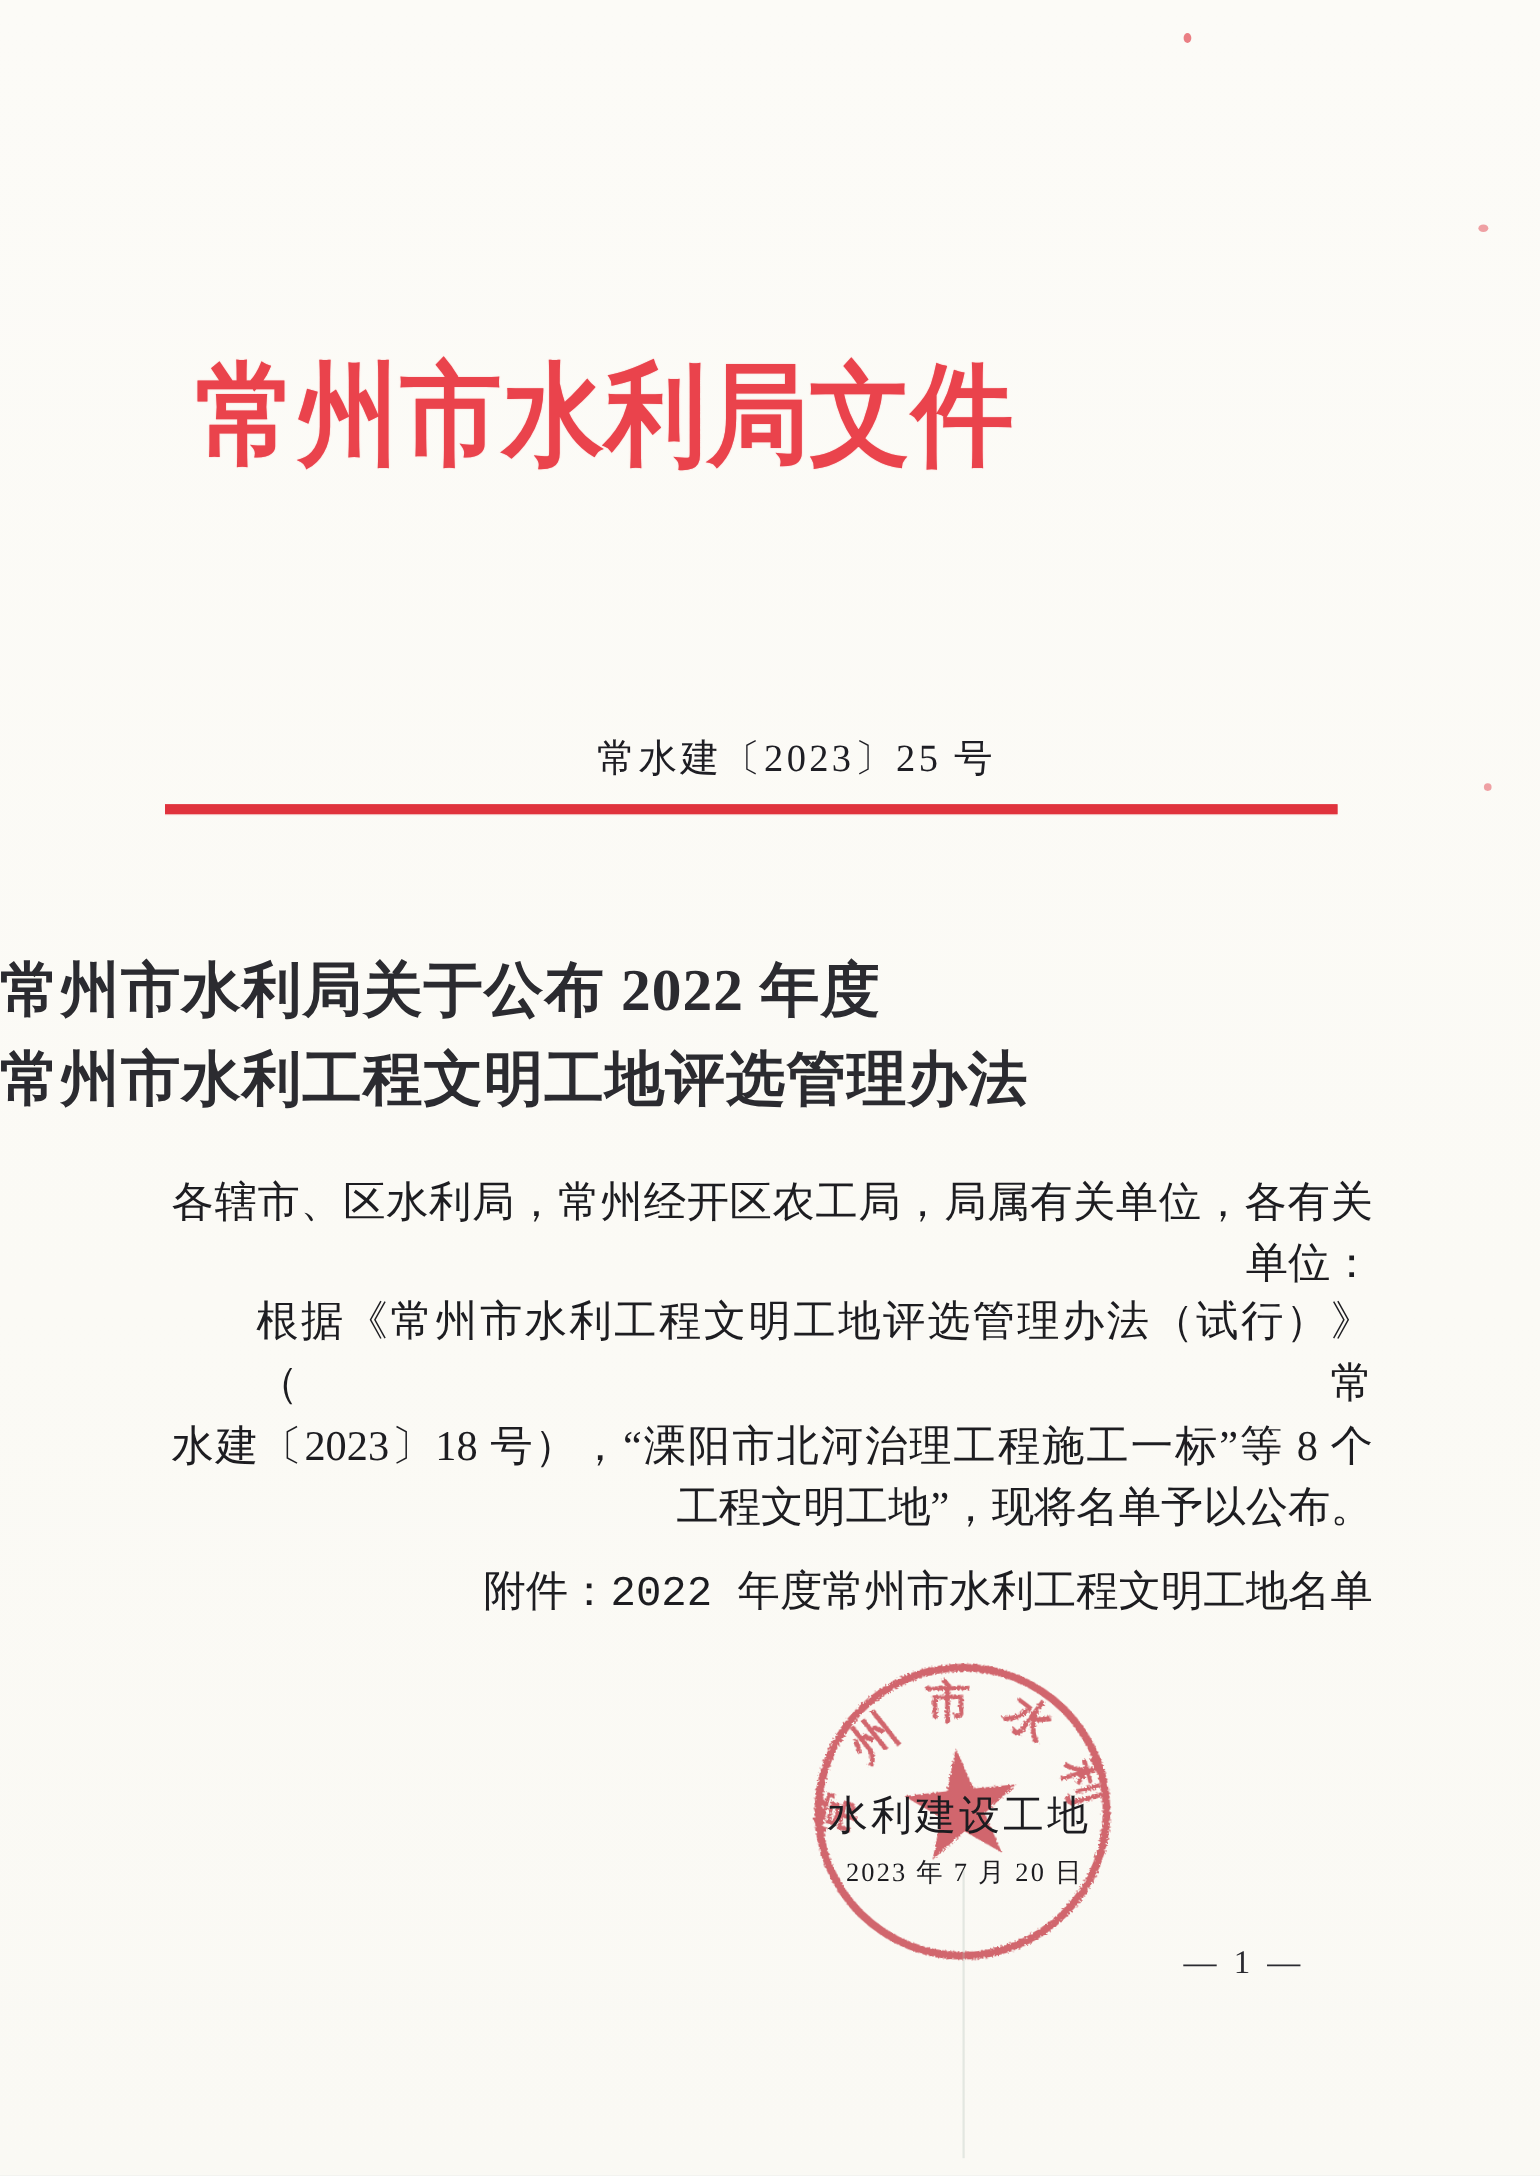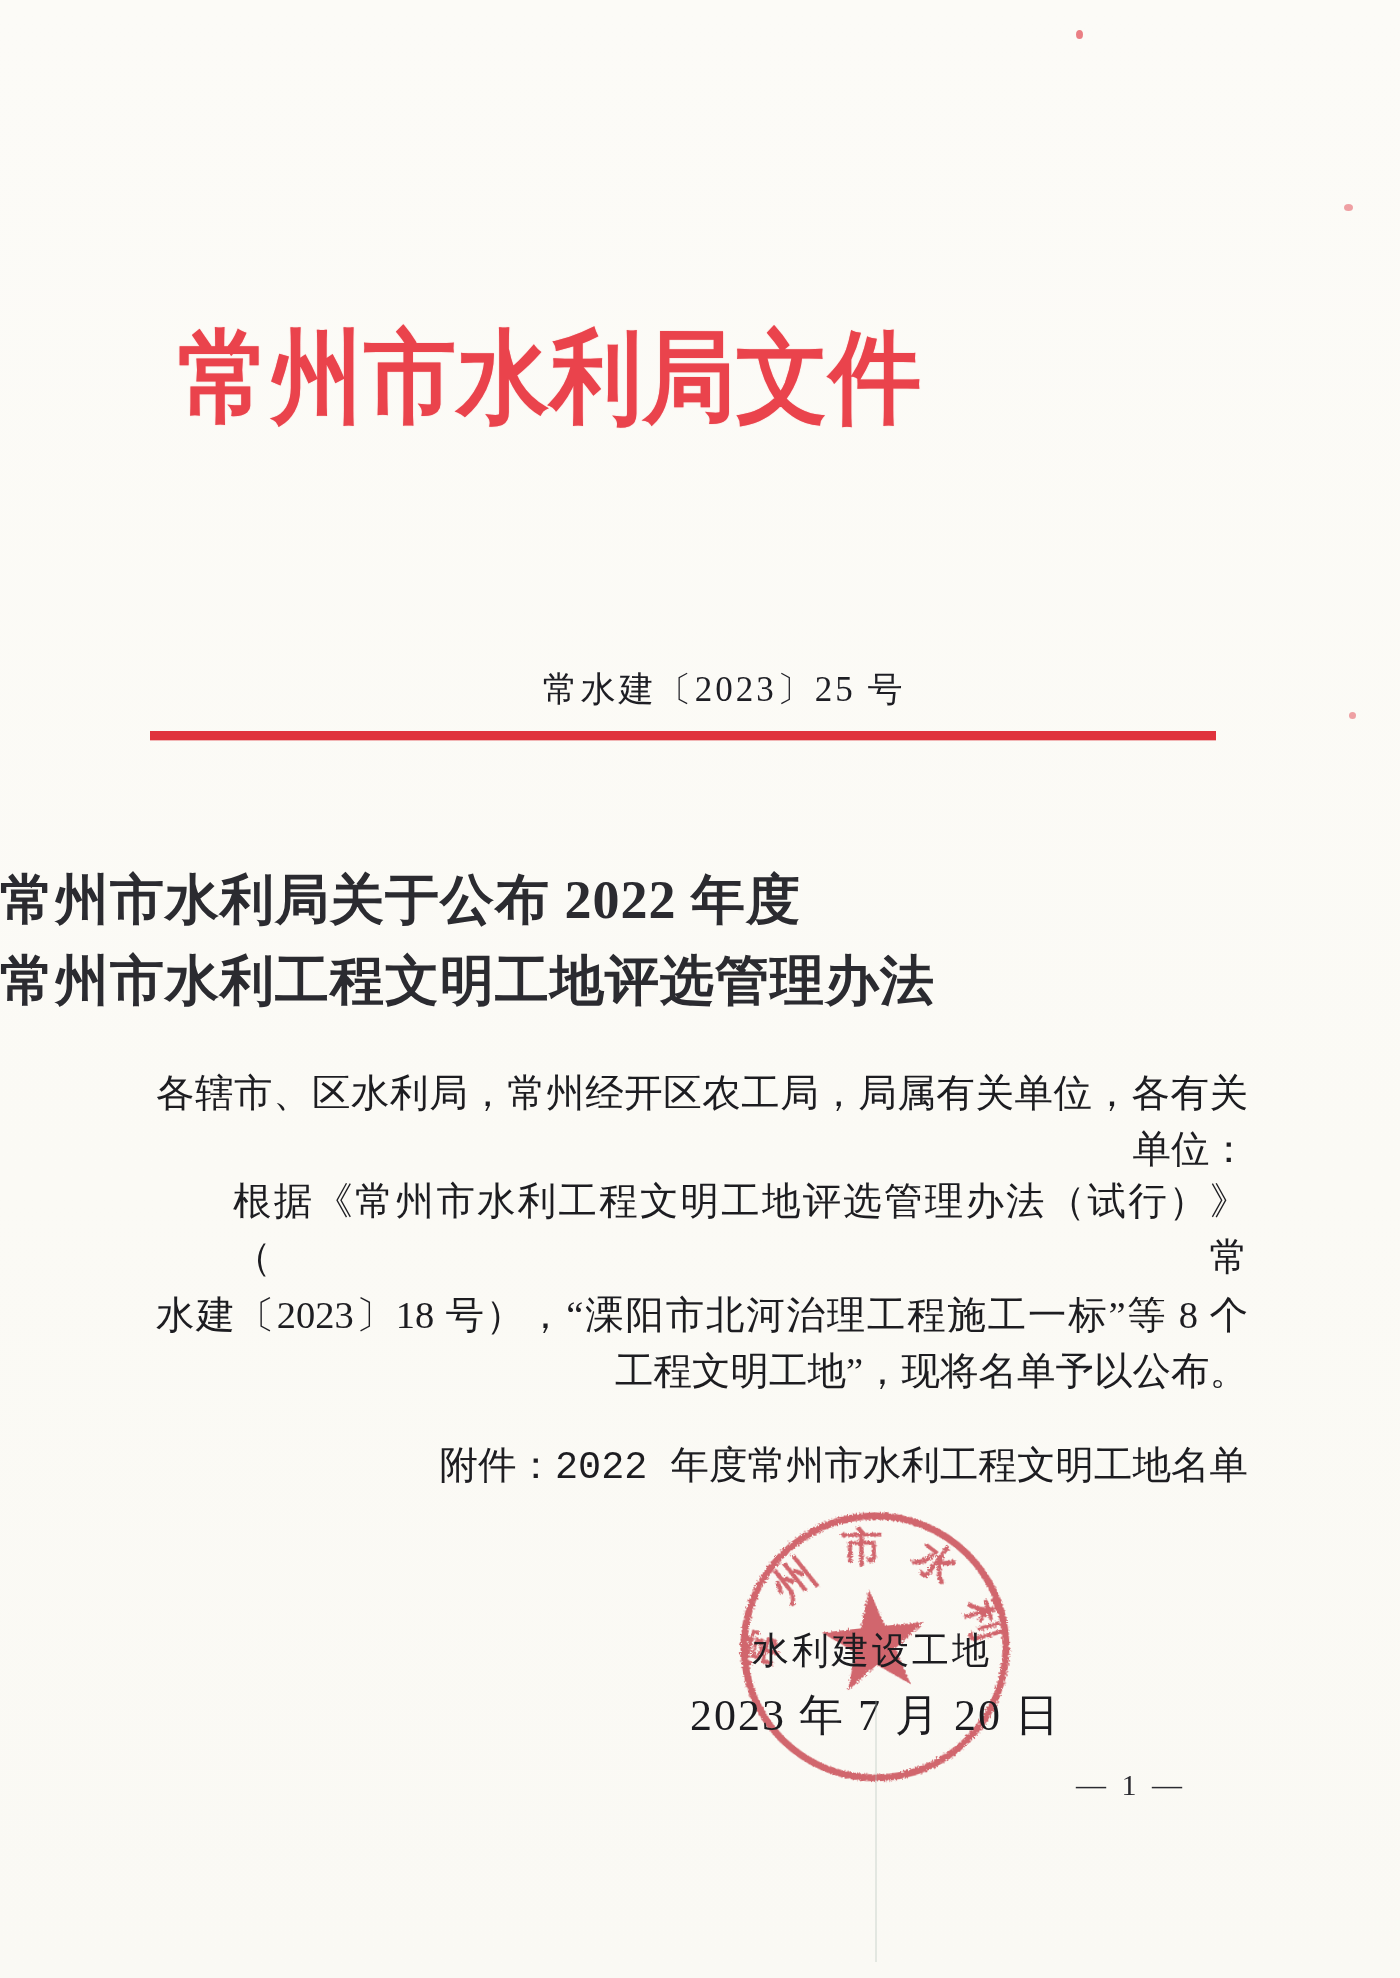"附件：2022 年度常州市水利工程文明工地名单" .attachment { margin-top: 42px -> 23px }
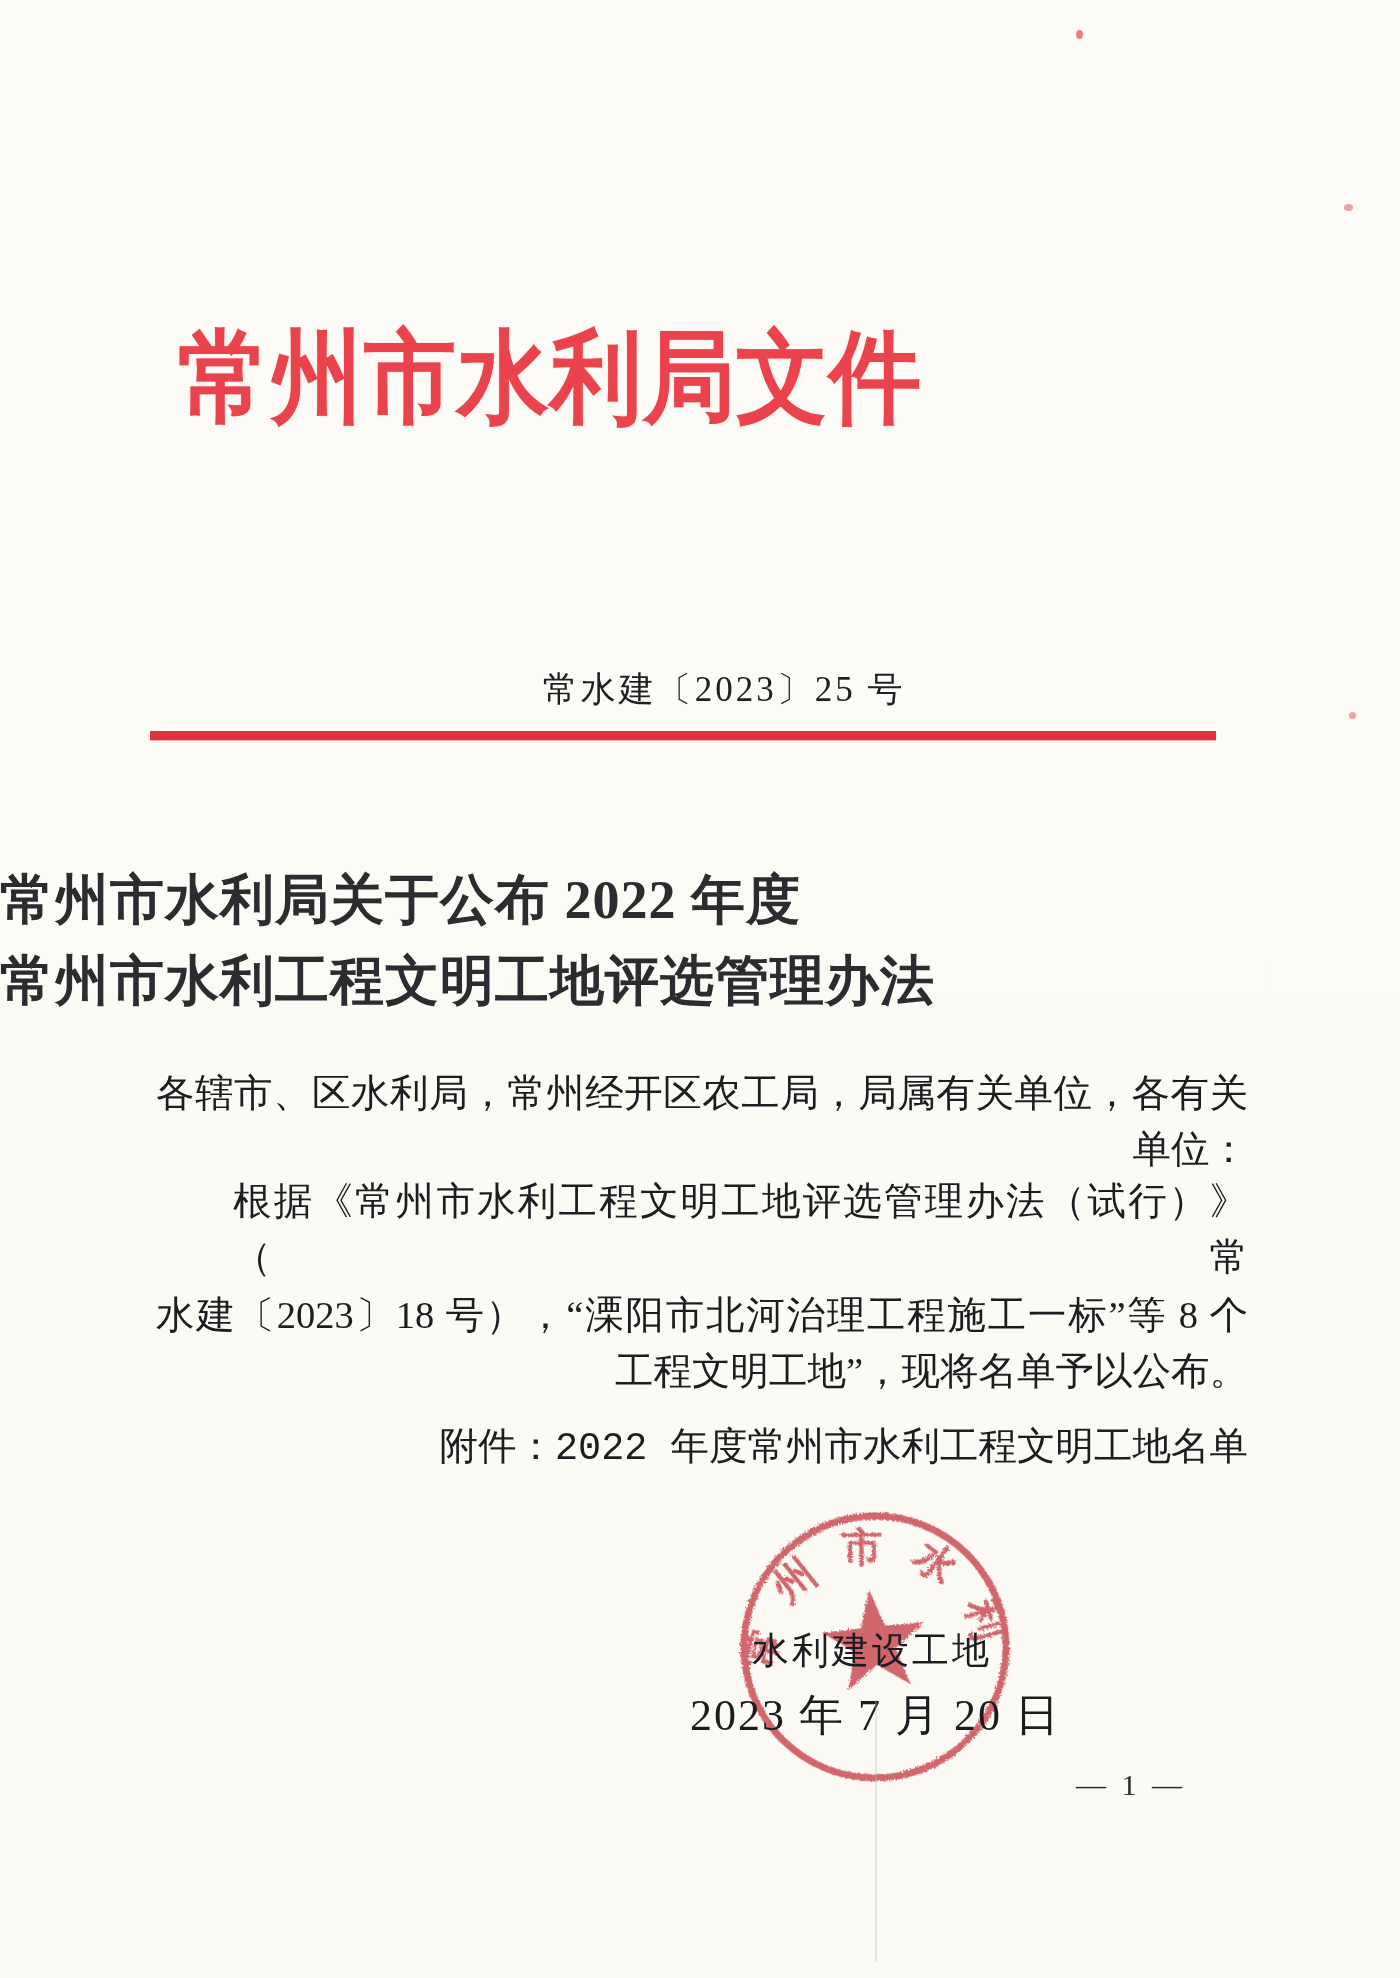"2023 年 7 月 20" .sig-date { font-size: 44px -> 24px; left: 690px -> 712px }
